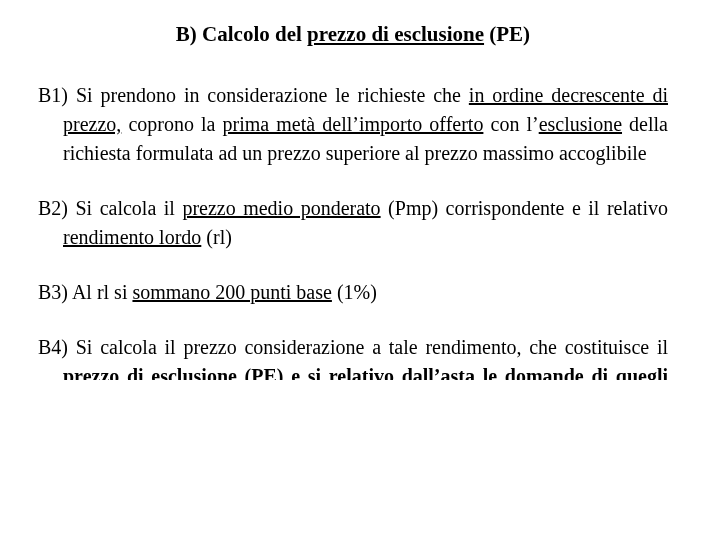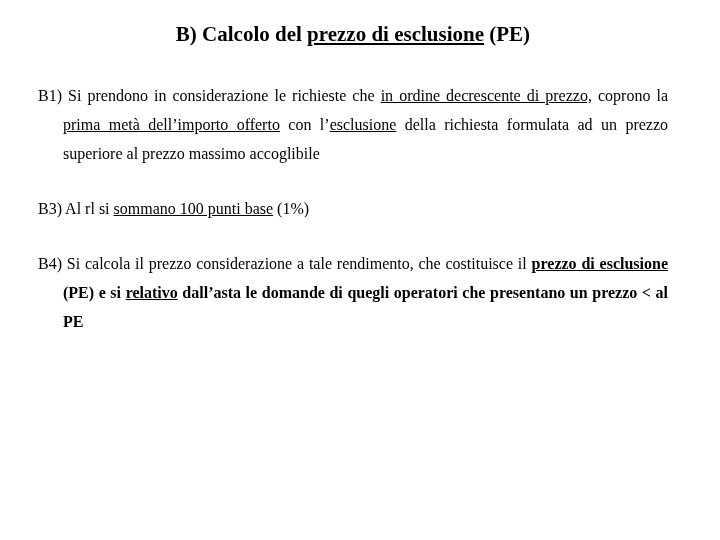"B1) Si prendono in considerazione" .para { font-size: 16px -> 20px }
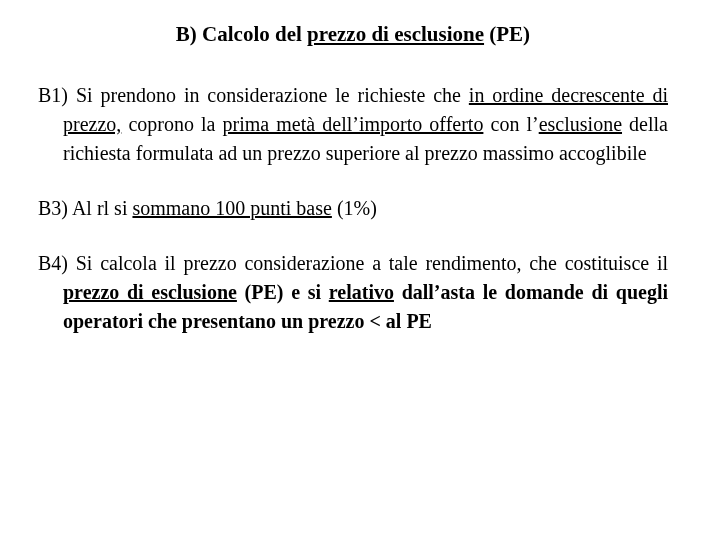"B2) Si calcola il prezzo" p.para { html: none -> <p><span>B2) Si calcola il </span><span>prezzo medio ponderato</span><span> (Pmp) corrispondente e il relativo </span><span>rendimento lordo</span><span> (rl)</span></p> }
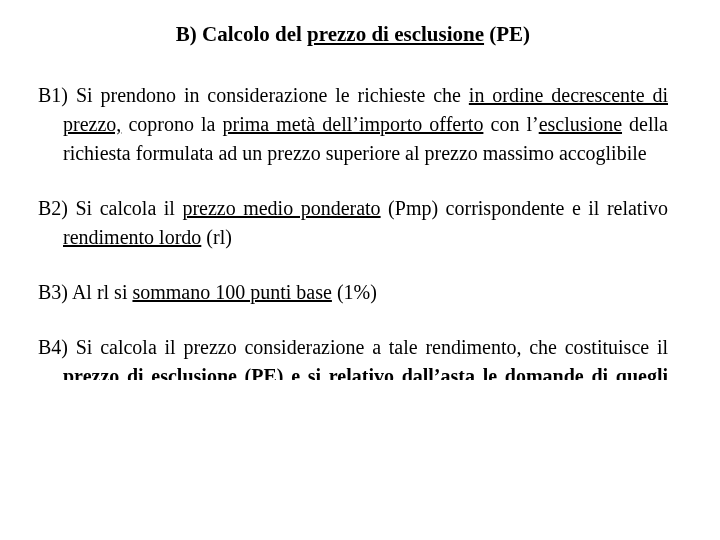"sommano 100 punti base" span.u { text: 100 -> 200 }
